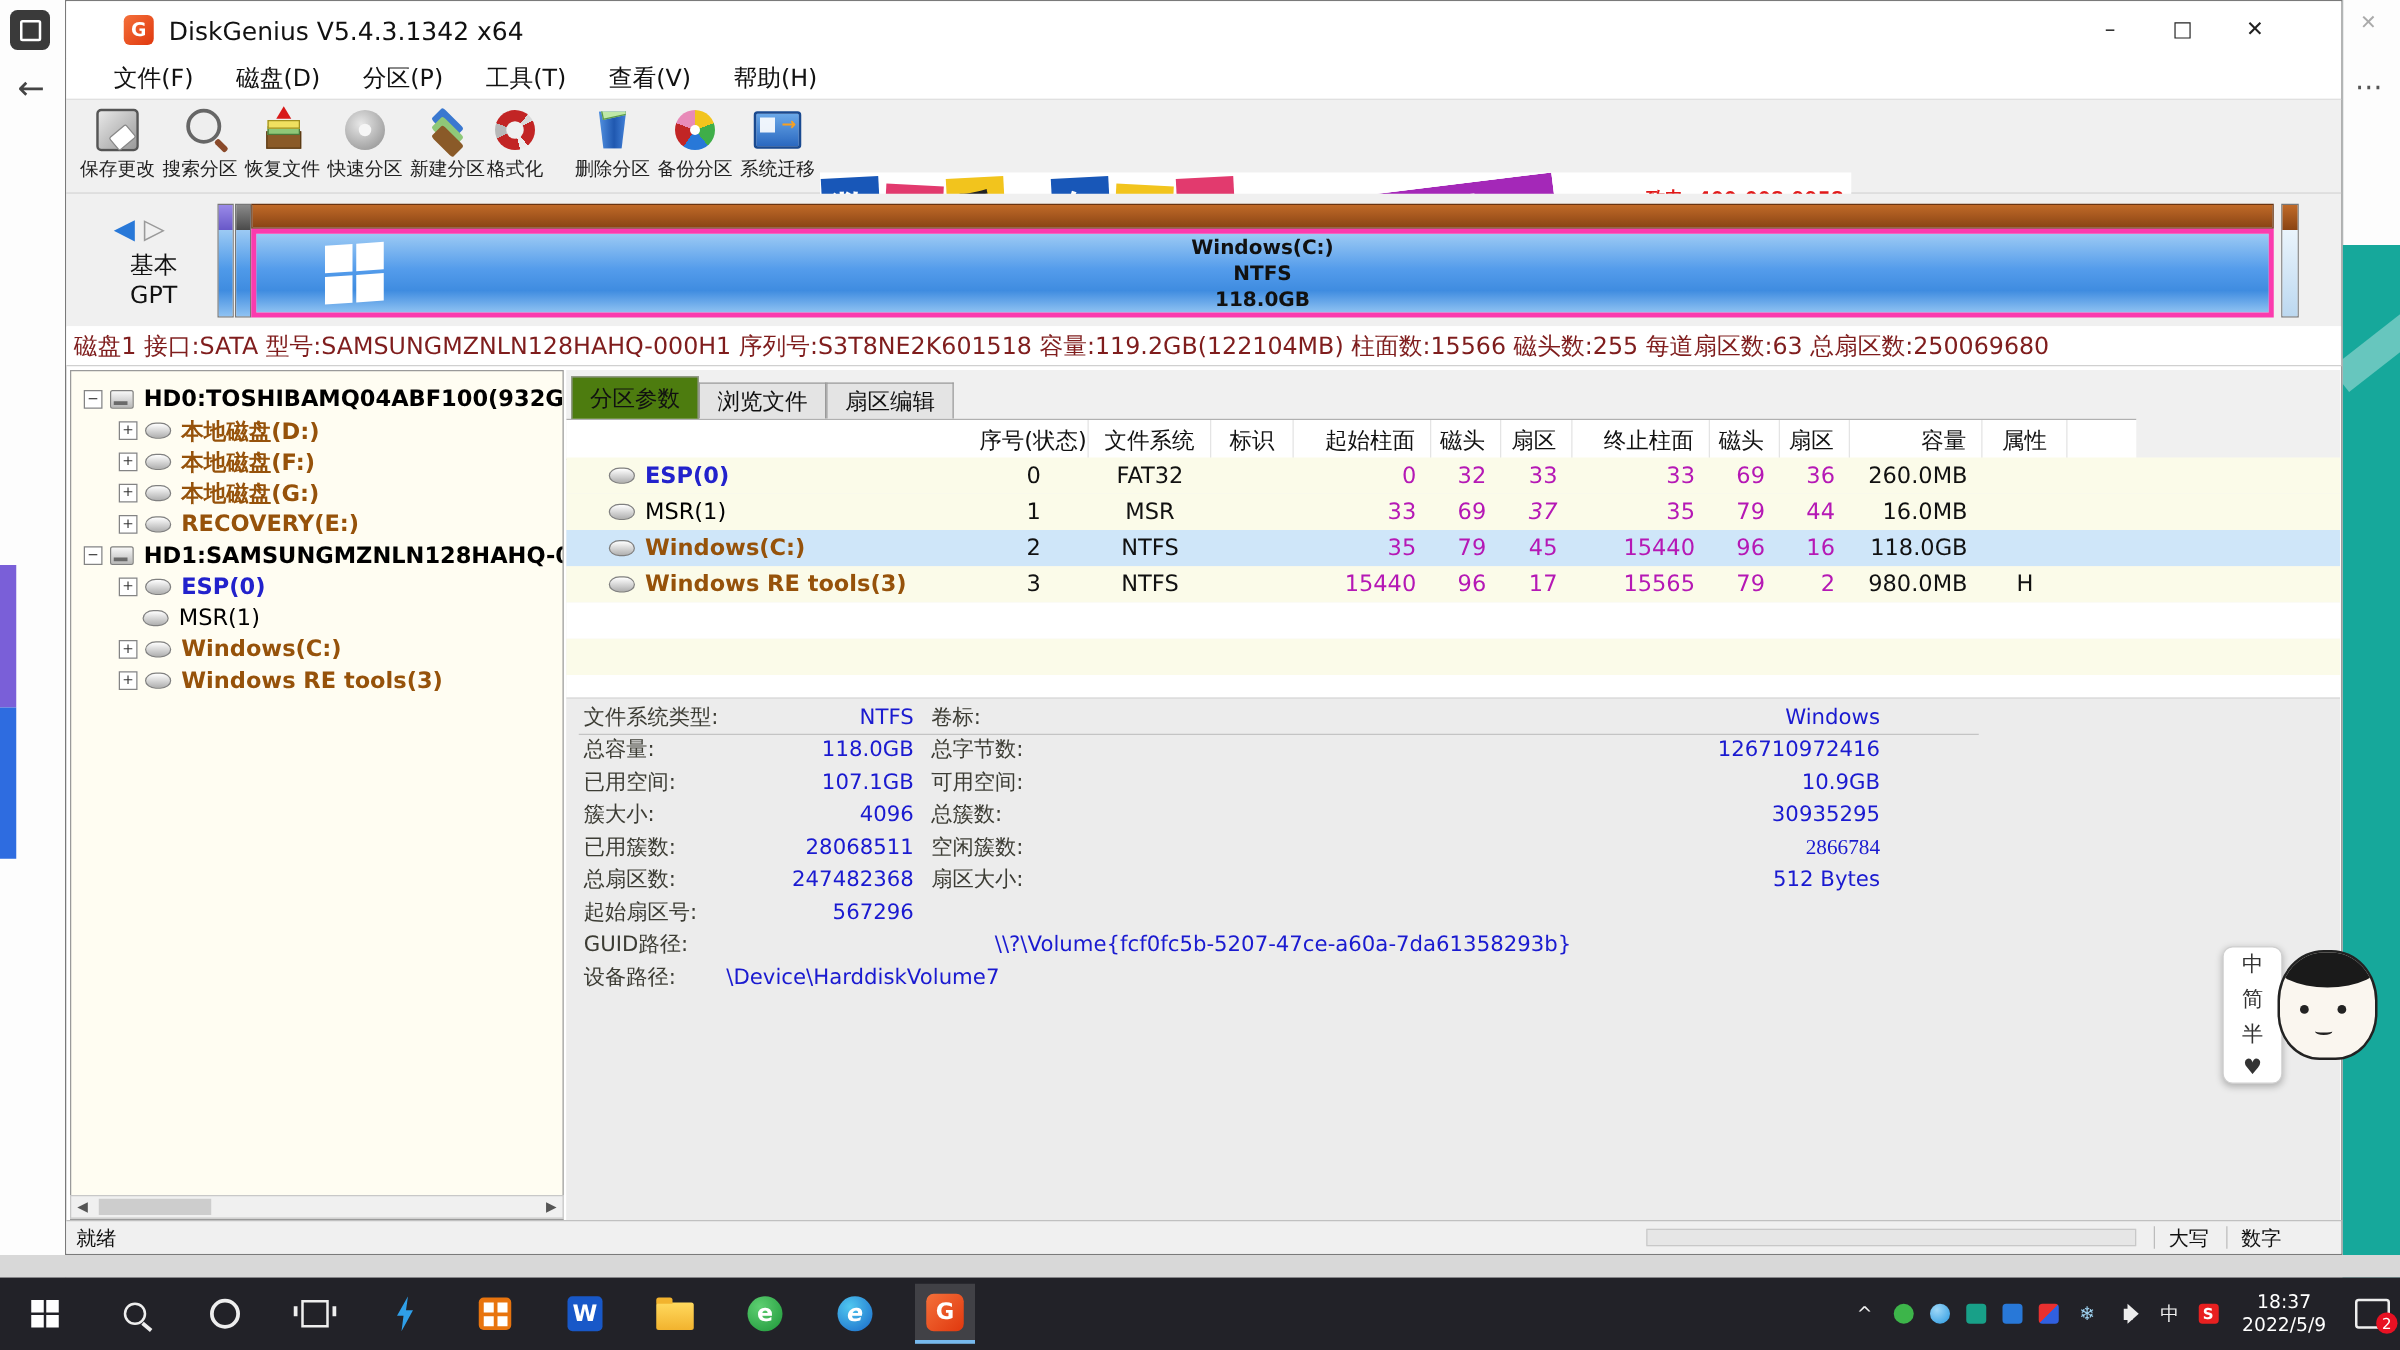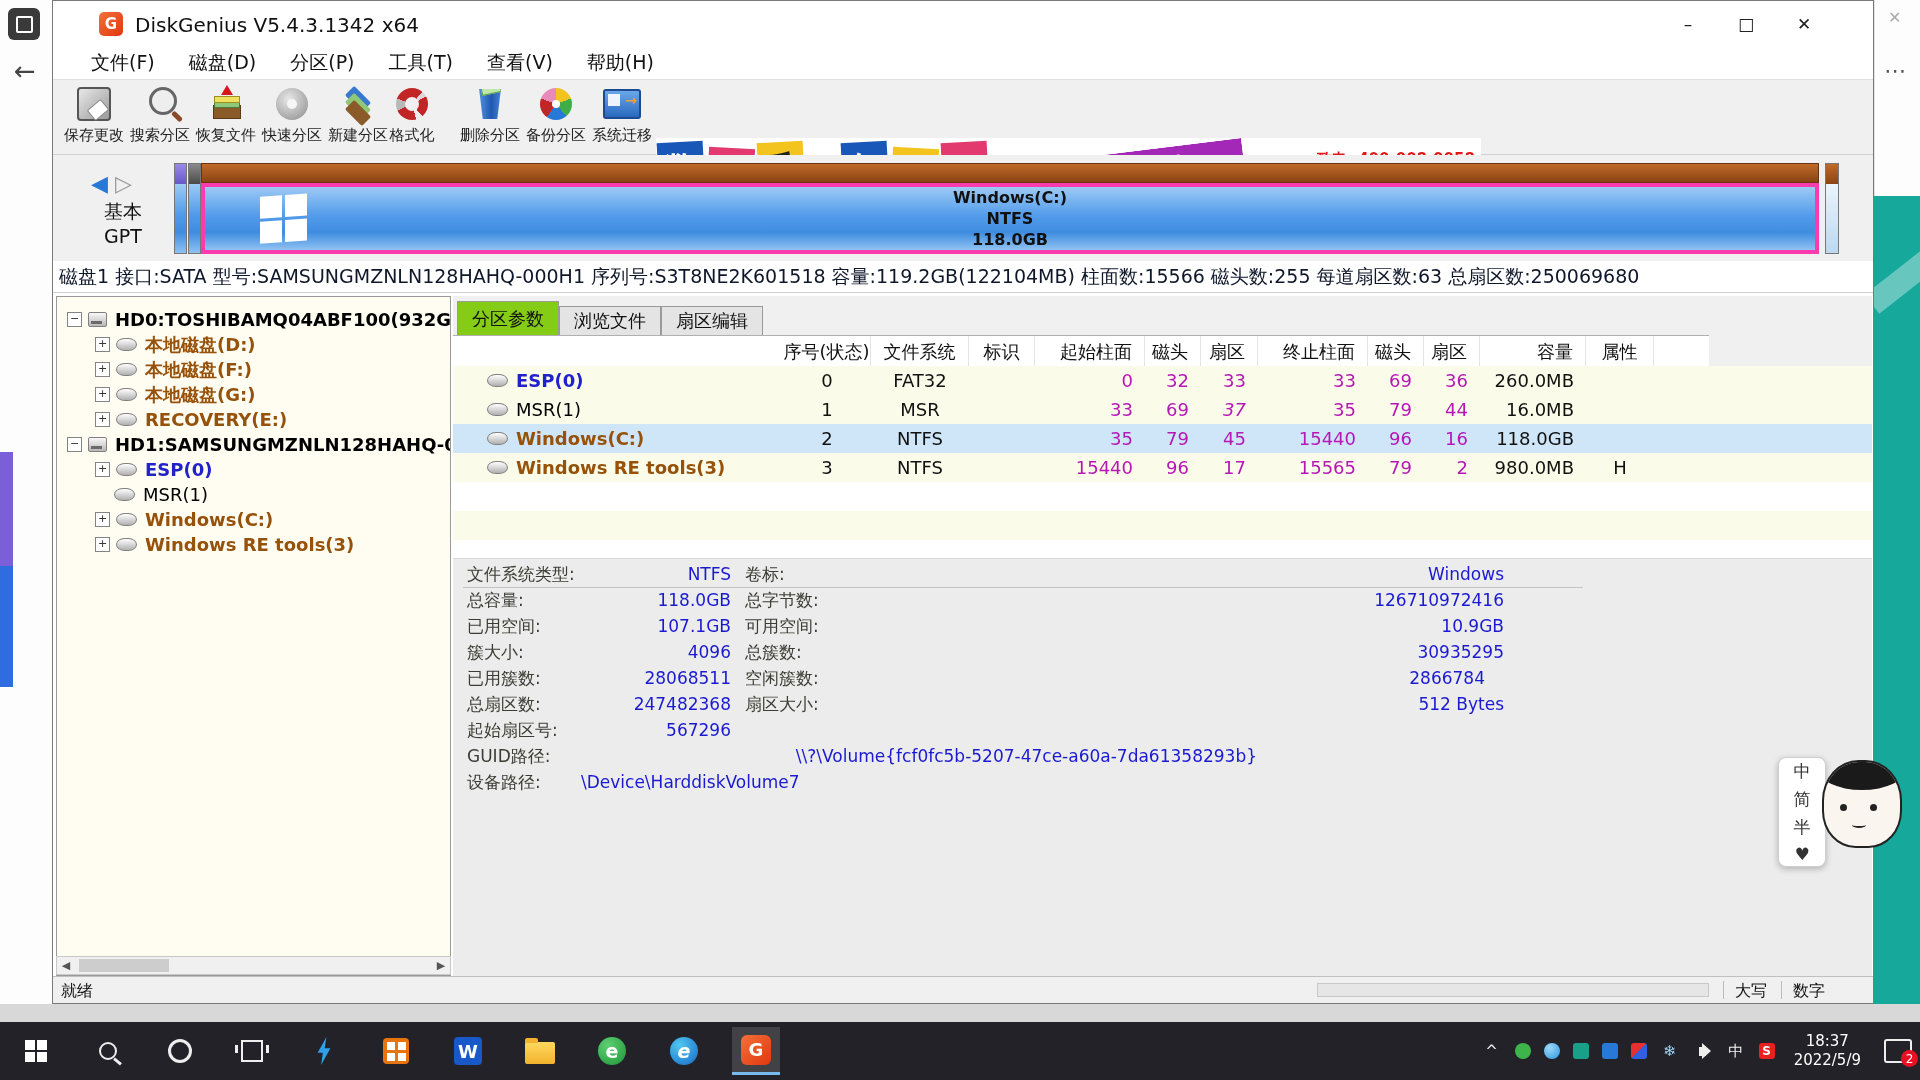"磁盘1 接口:SATA 型号:SAMSUNGMZNLN128HAHQ-000H1" .diskinfo { color: #0f172a -> #7f1d1d }
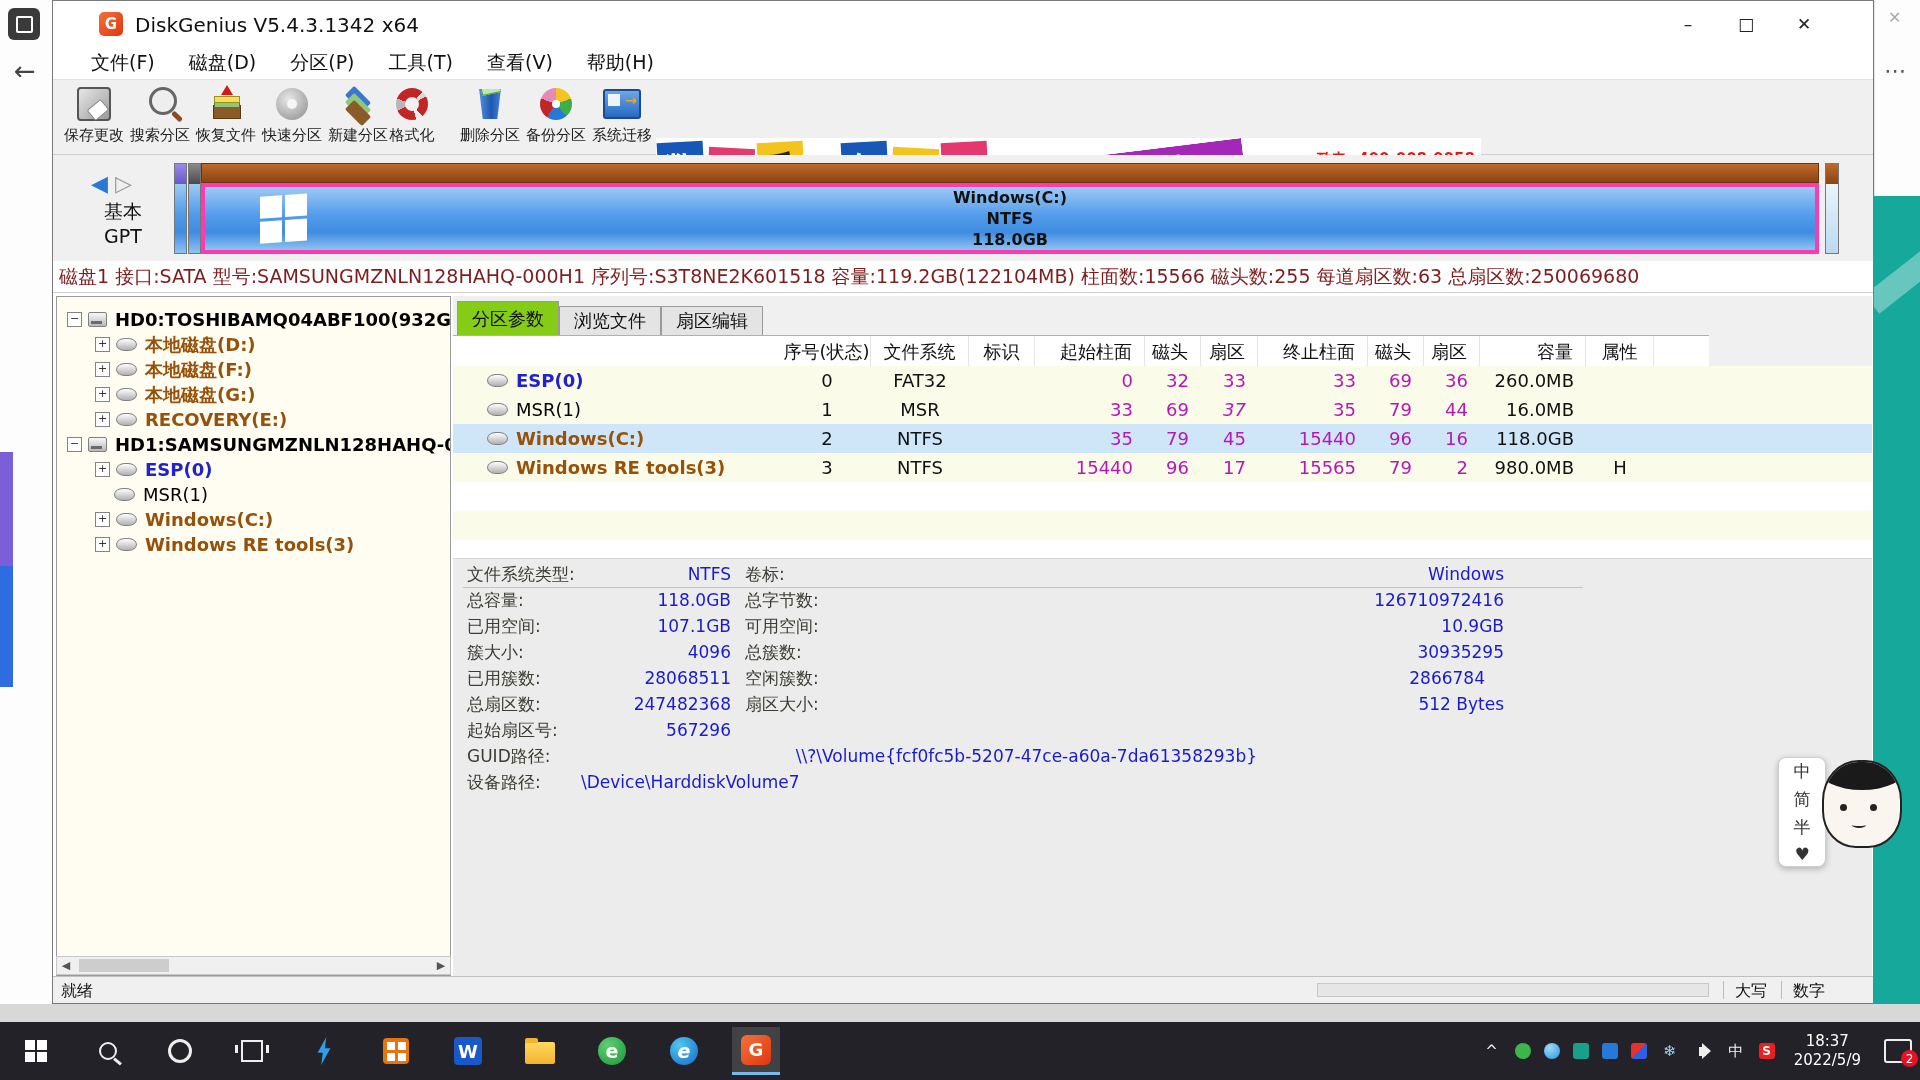"分区参数" .tab.active { background: #84cc16 -> #4d7c0f }
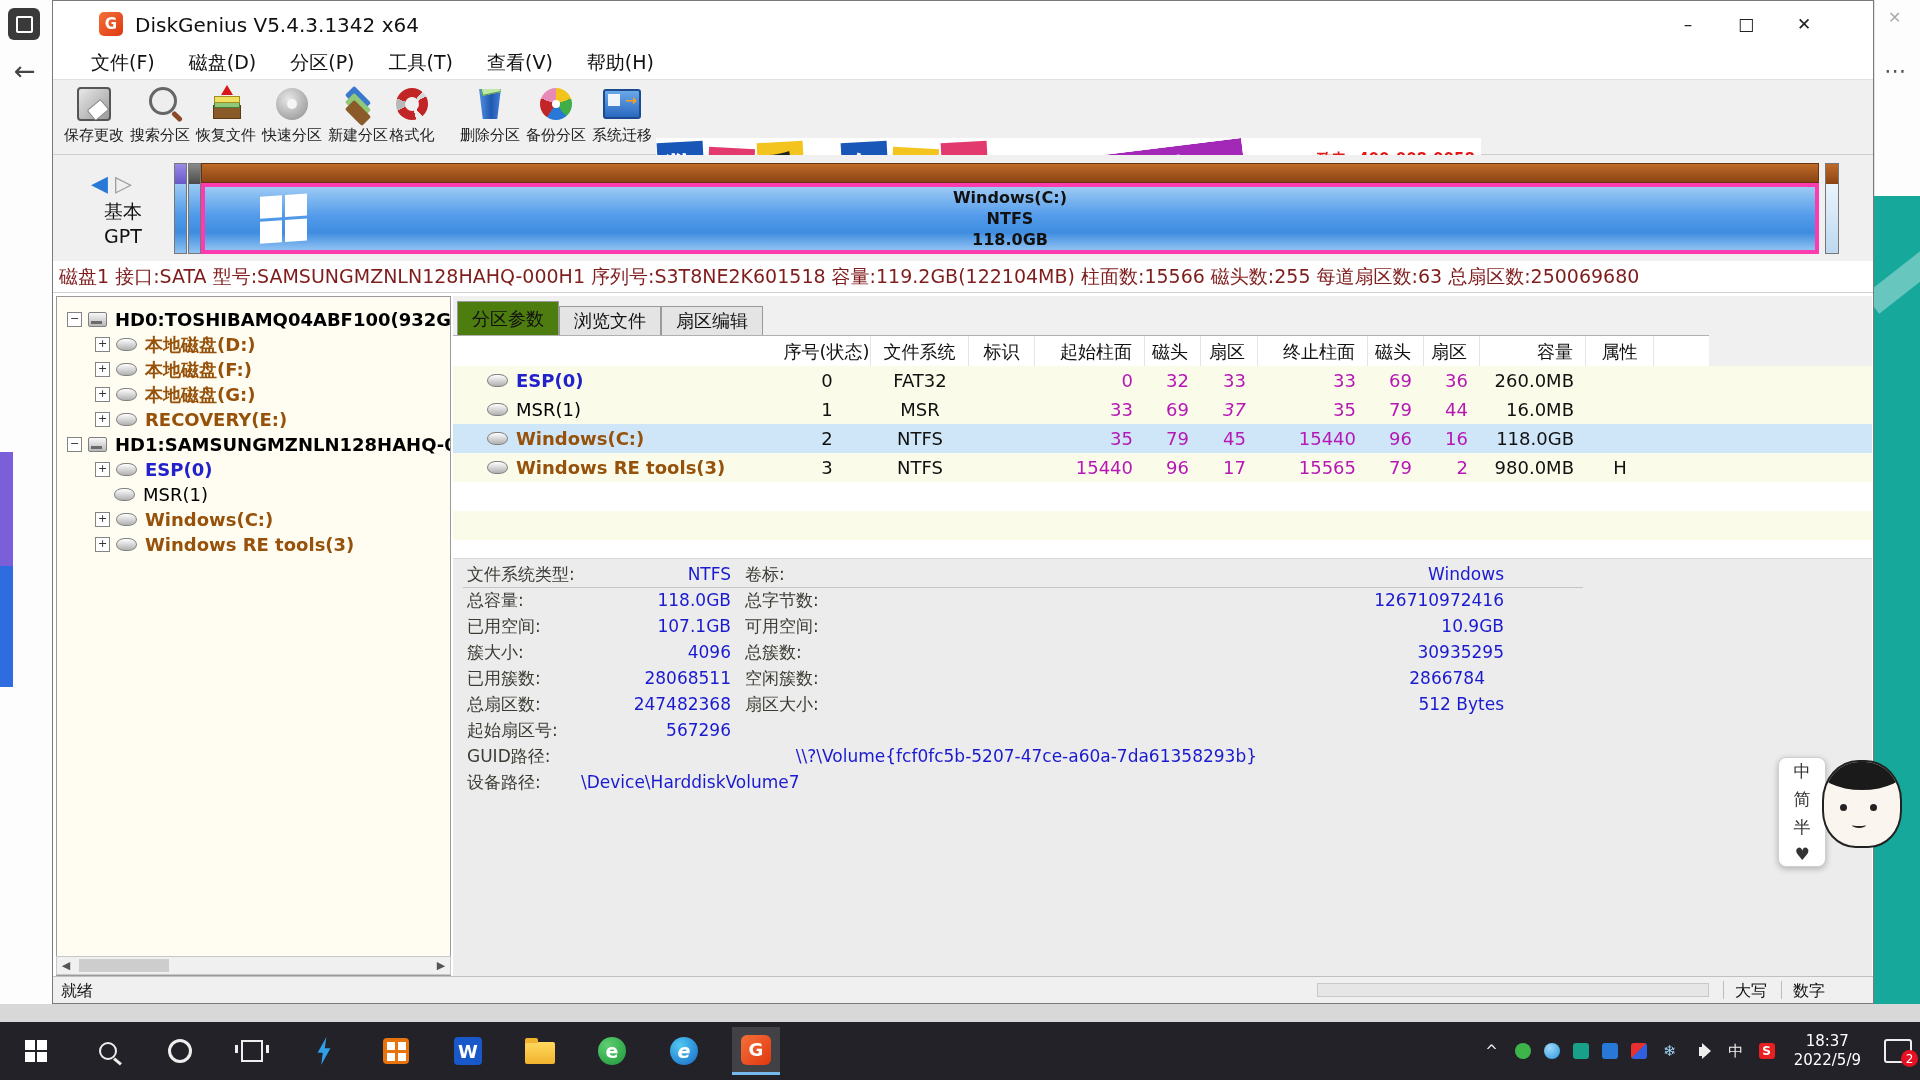"2866784" span.dval { font-family: none -> Liberation Serif, serif; left: 421px -> 440px }
